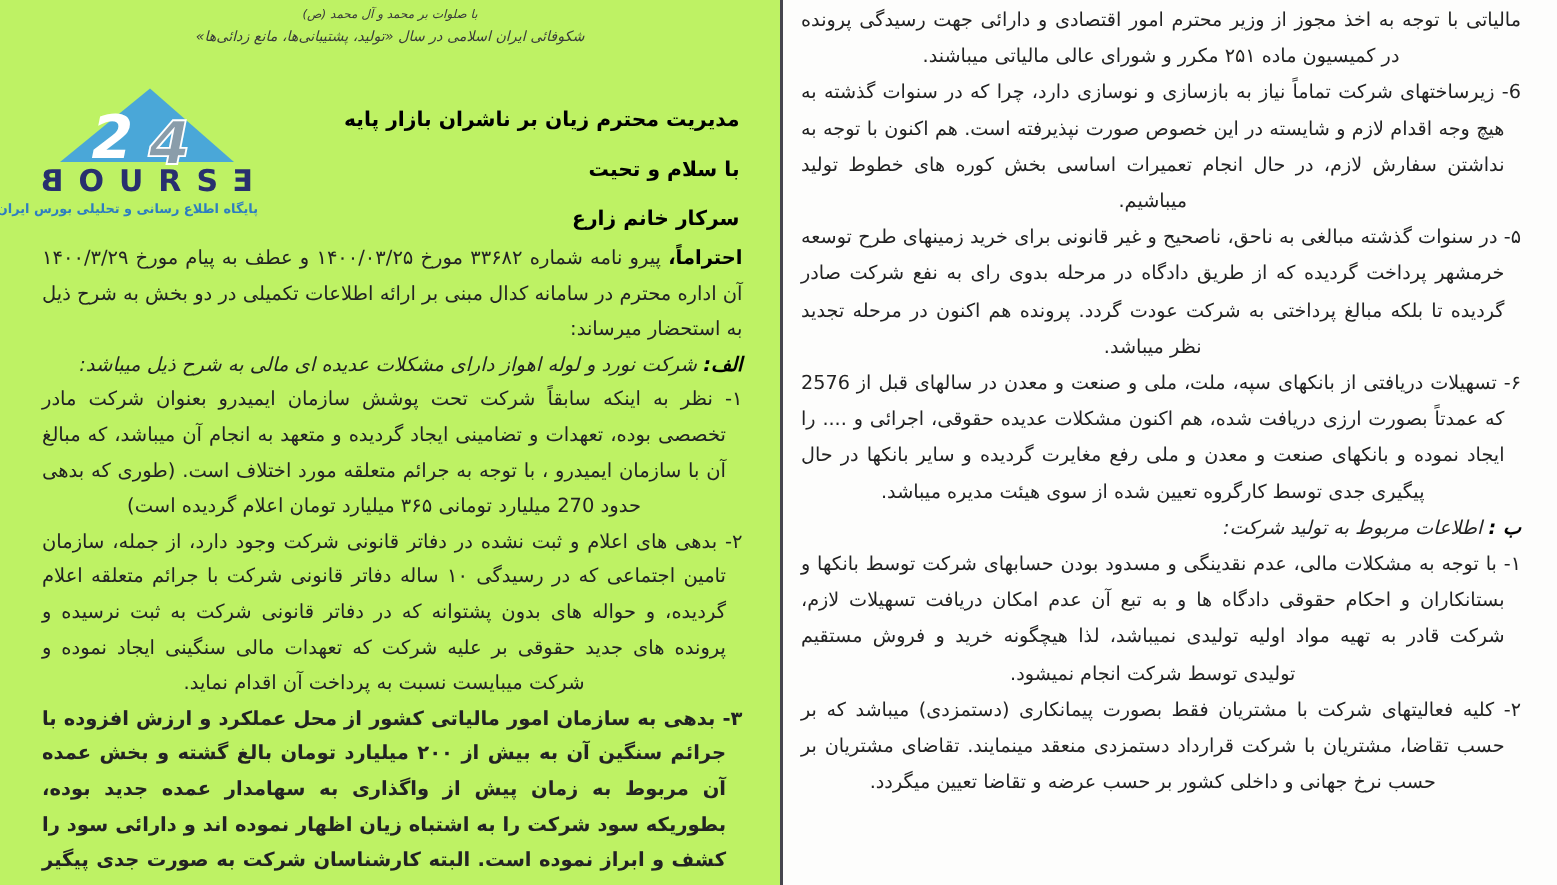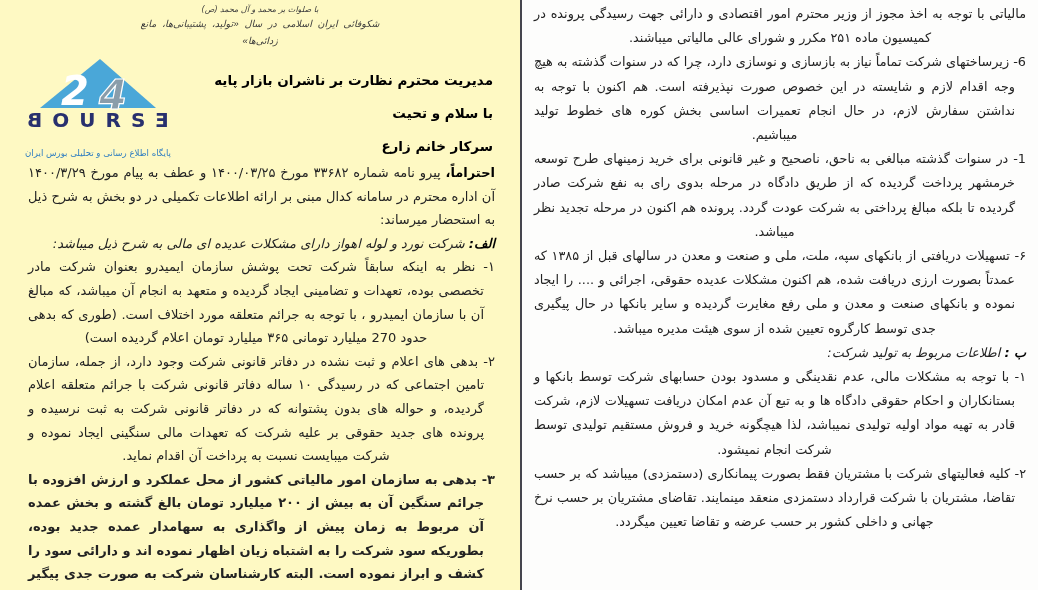"با صلوات بر محمد و" .col-left { background: #fef9c3 -> #bef264 }
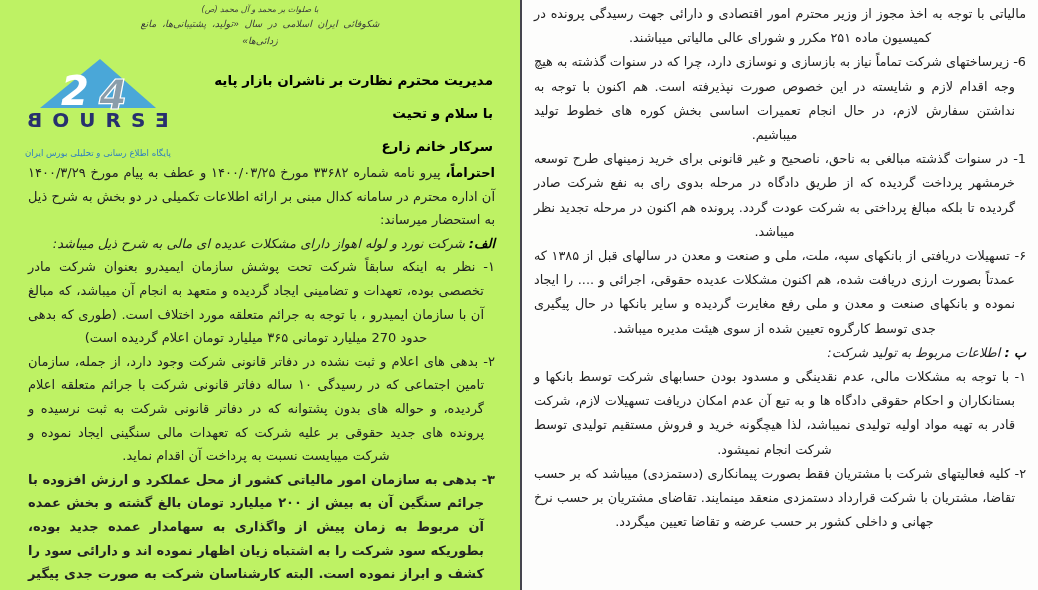"مالیاتی با توجه به اخذ" #rightcol { right: 12px -> 24px }
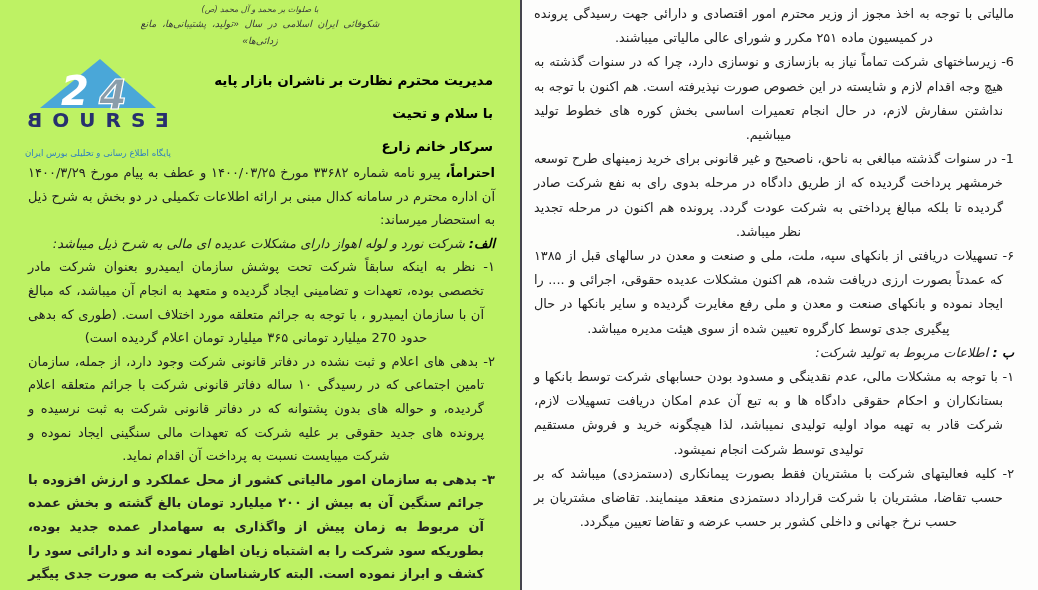"شکوفائی ایران اسلامی در سال" .callig .l2 { font-family: Liberation Mono, monospace -> none }
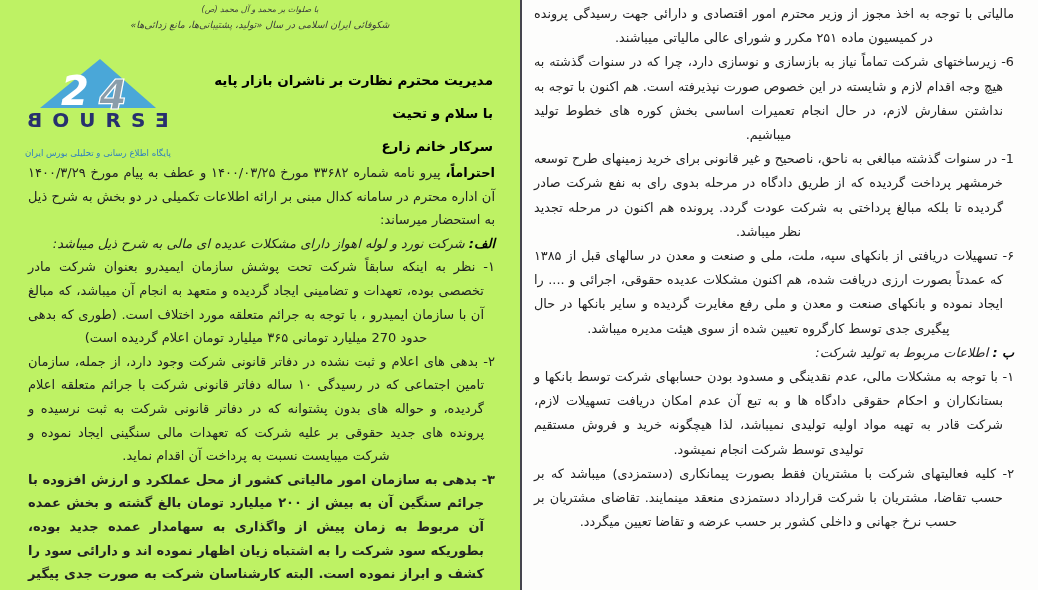"مدیریت محترم نظارت بر ناشران" div.h { text: نظارت -> زیان }
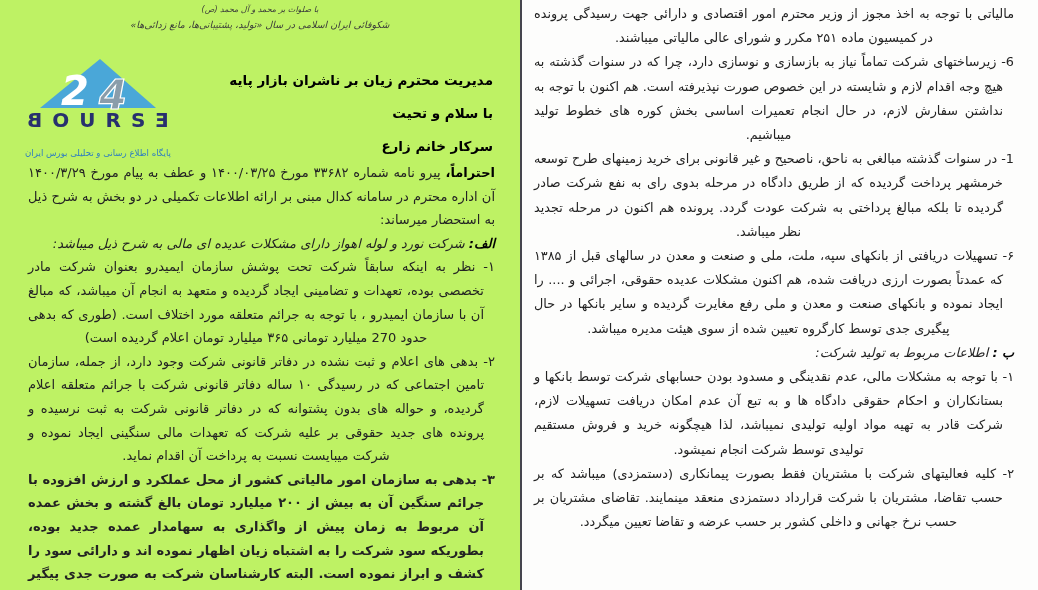"پایگاه اطلاع رسانی و تحلیلی" .logo-tagline { font-weight: normal -> bold; margin-top: 19px -> 6px }
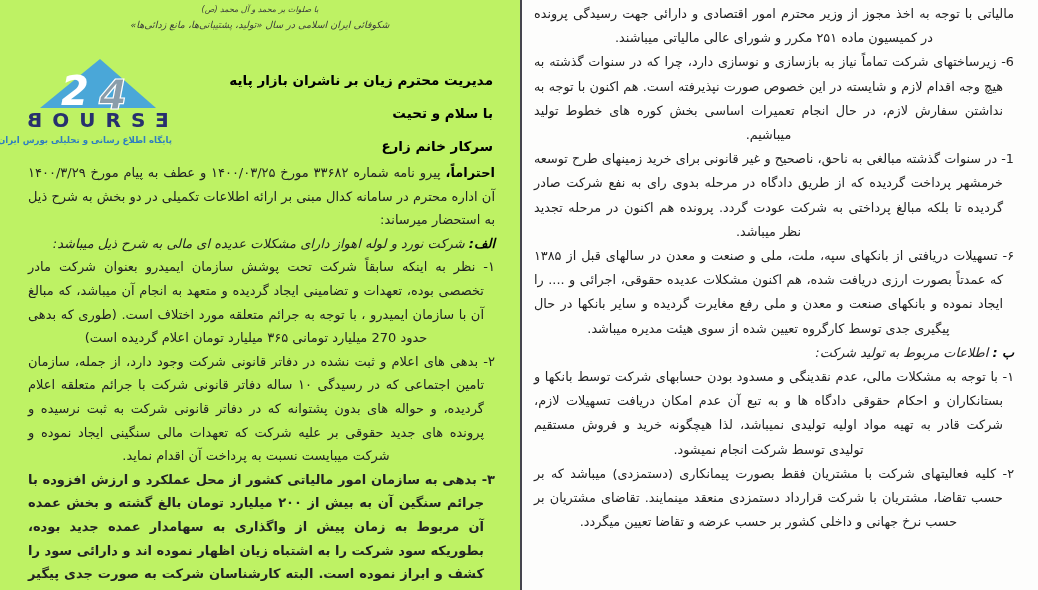"1- در سنوات گذشته مبالغی" p.para { text: 1- -> ۵- }
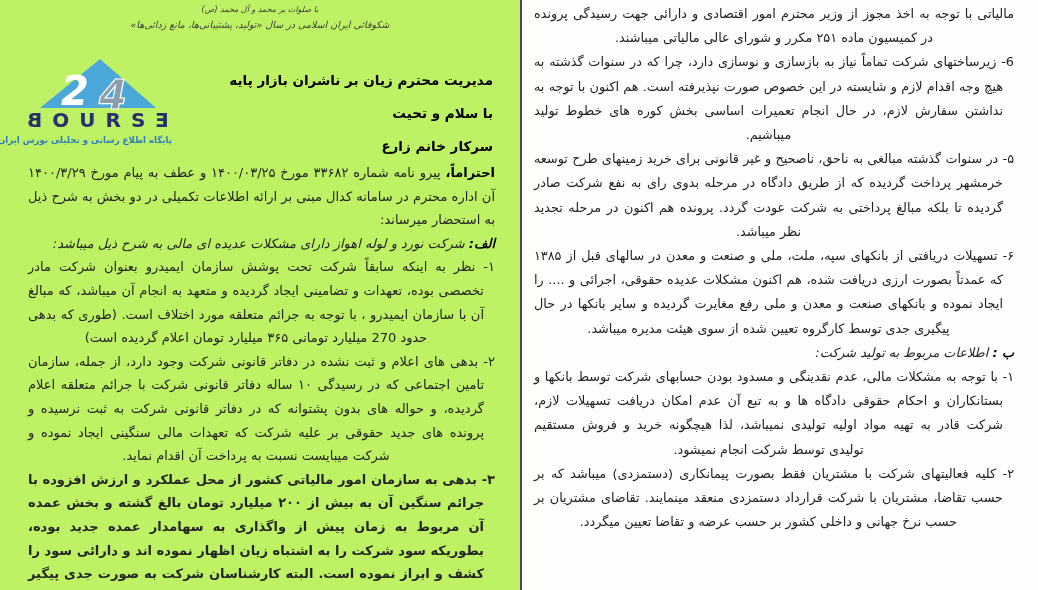"۶- تسهیلات دریافتی از بانکهای" p.para { text: ۱۳۸۵ -> 2576 }
